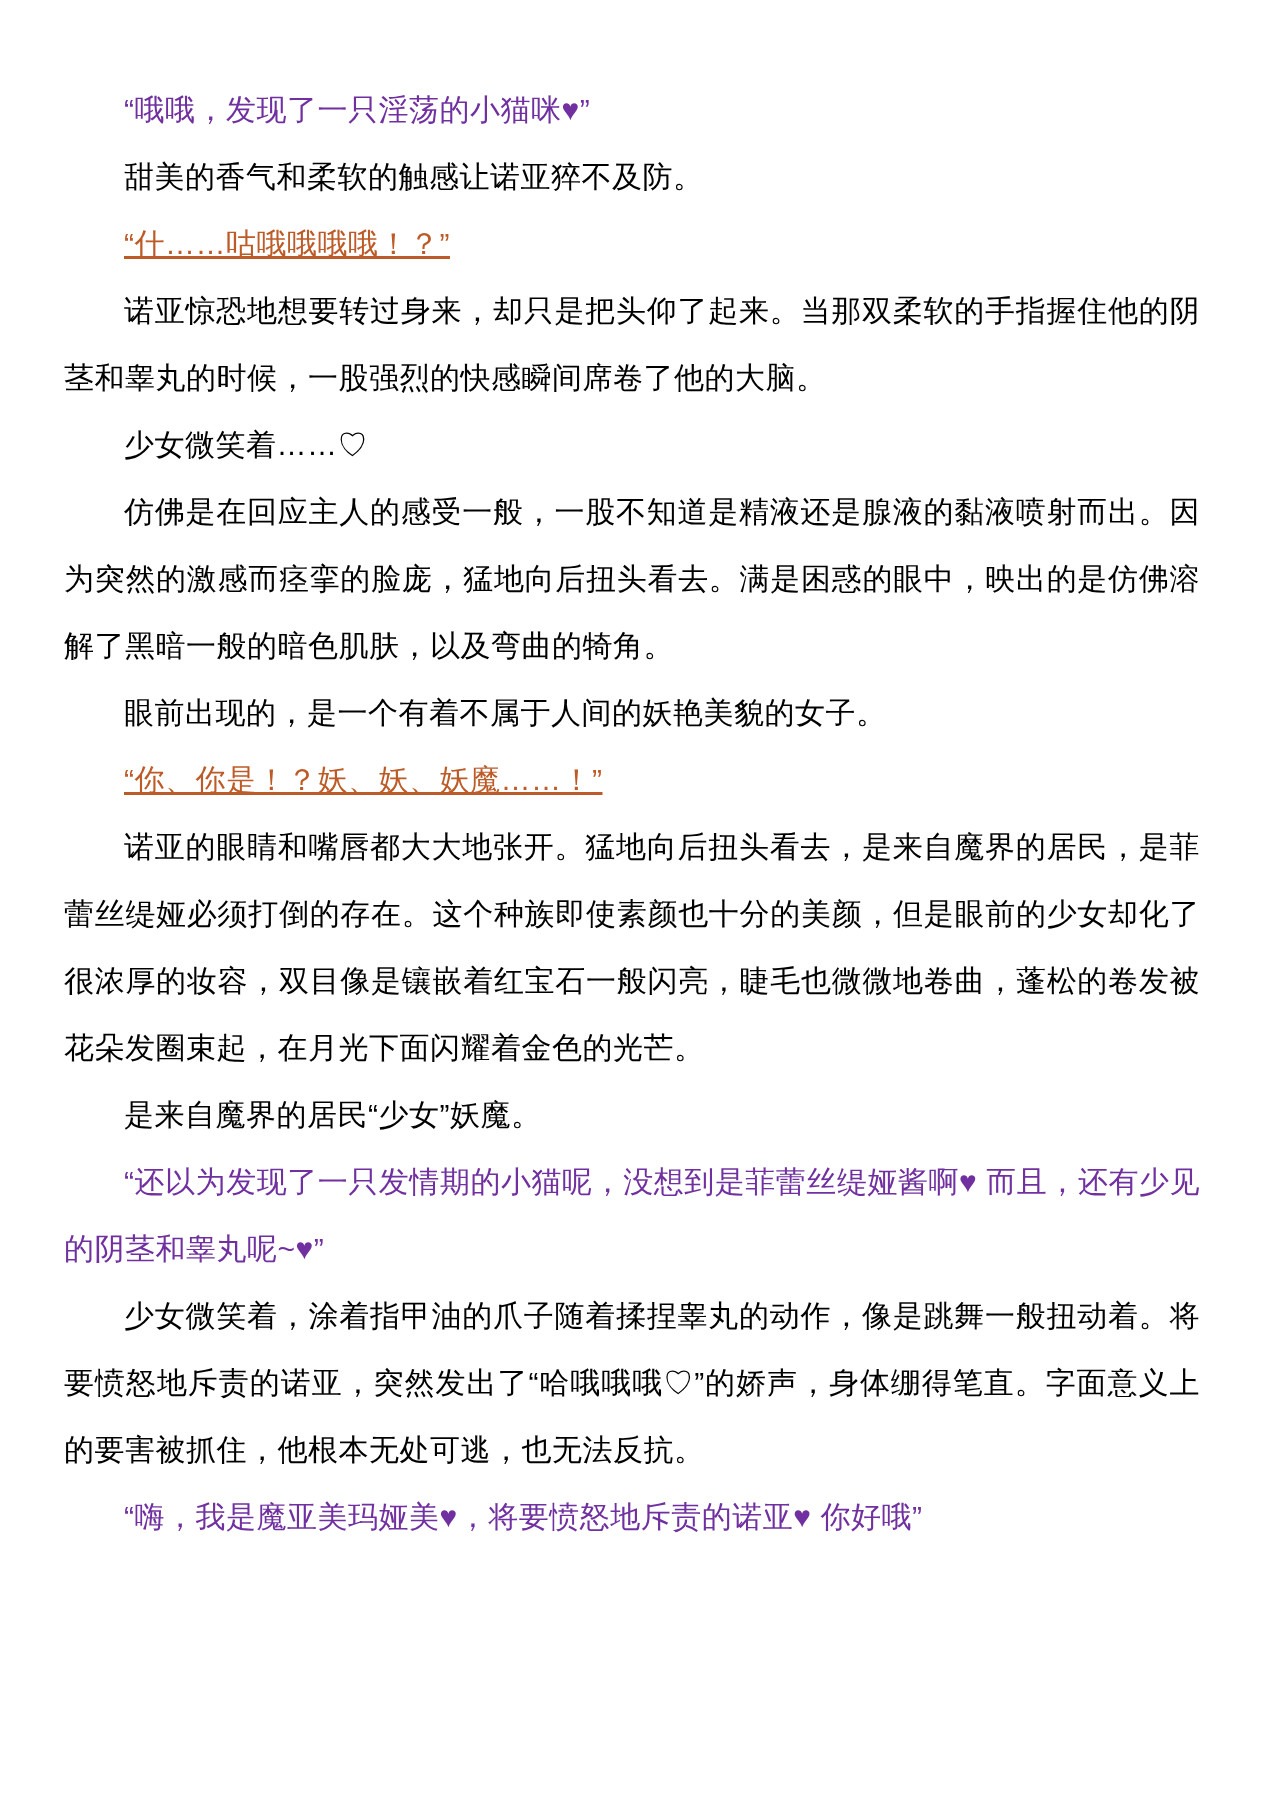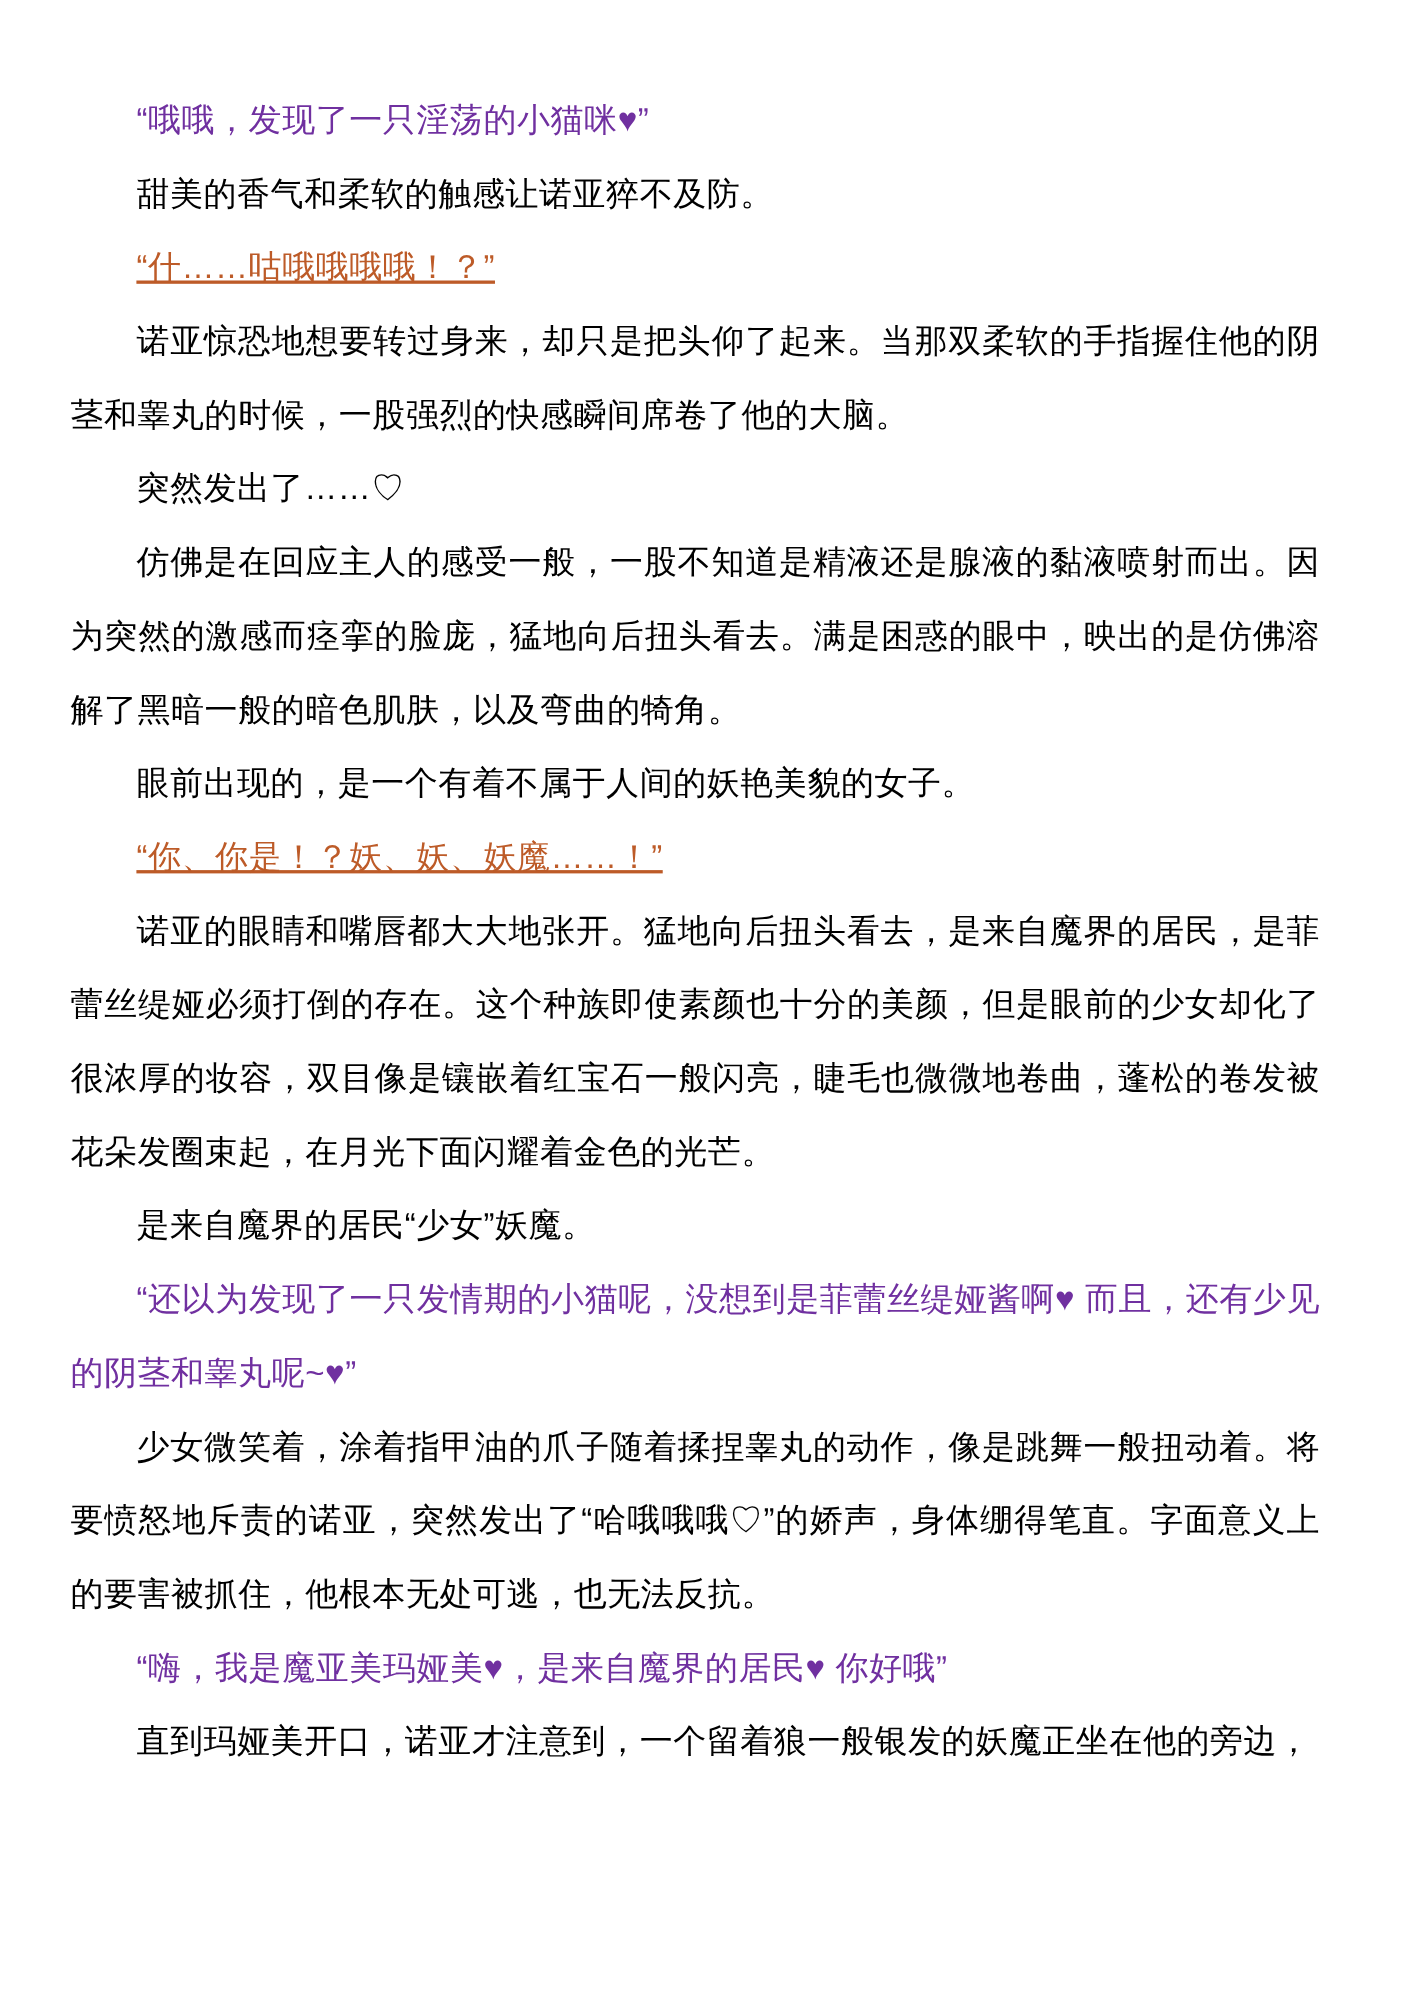"突然发出了……♡" p.para { text: 突然发出了 -> 少女微笑着 }
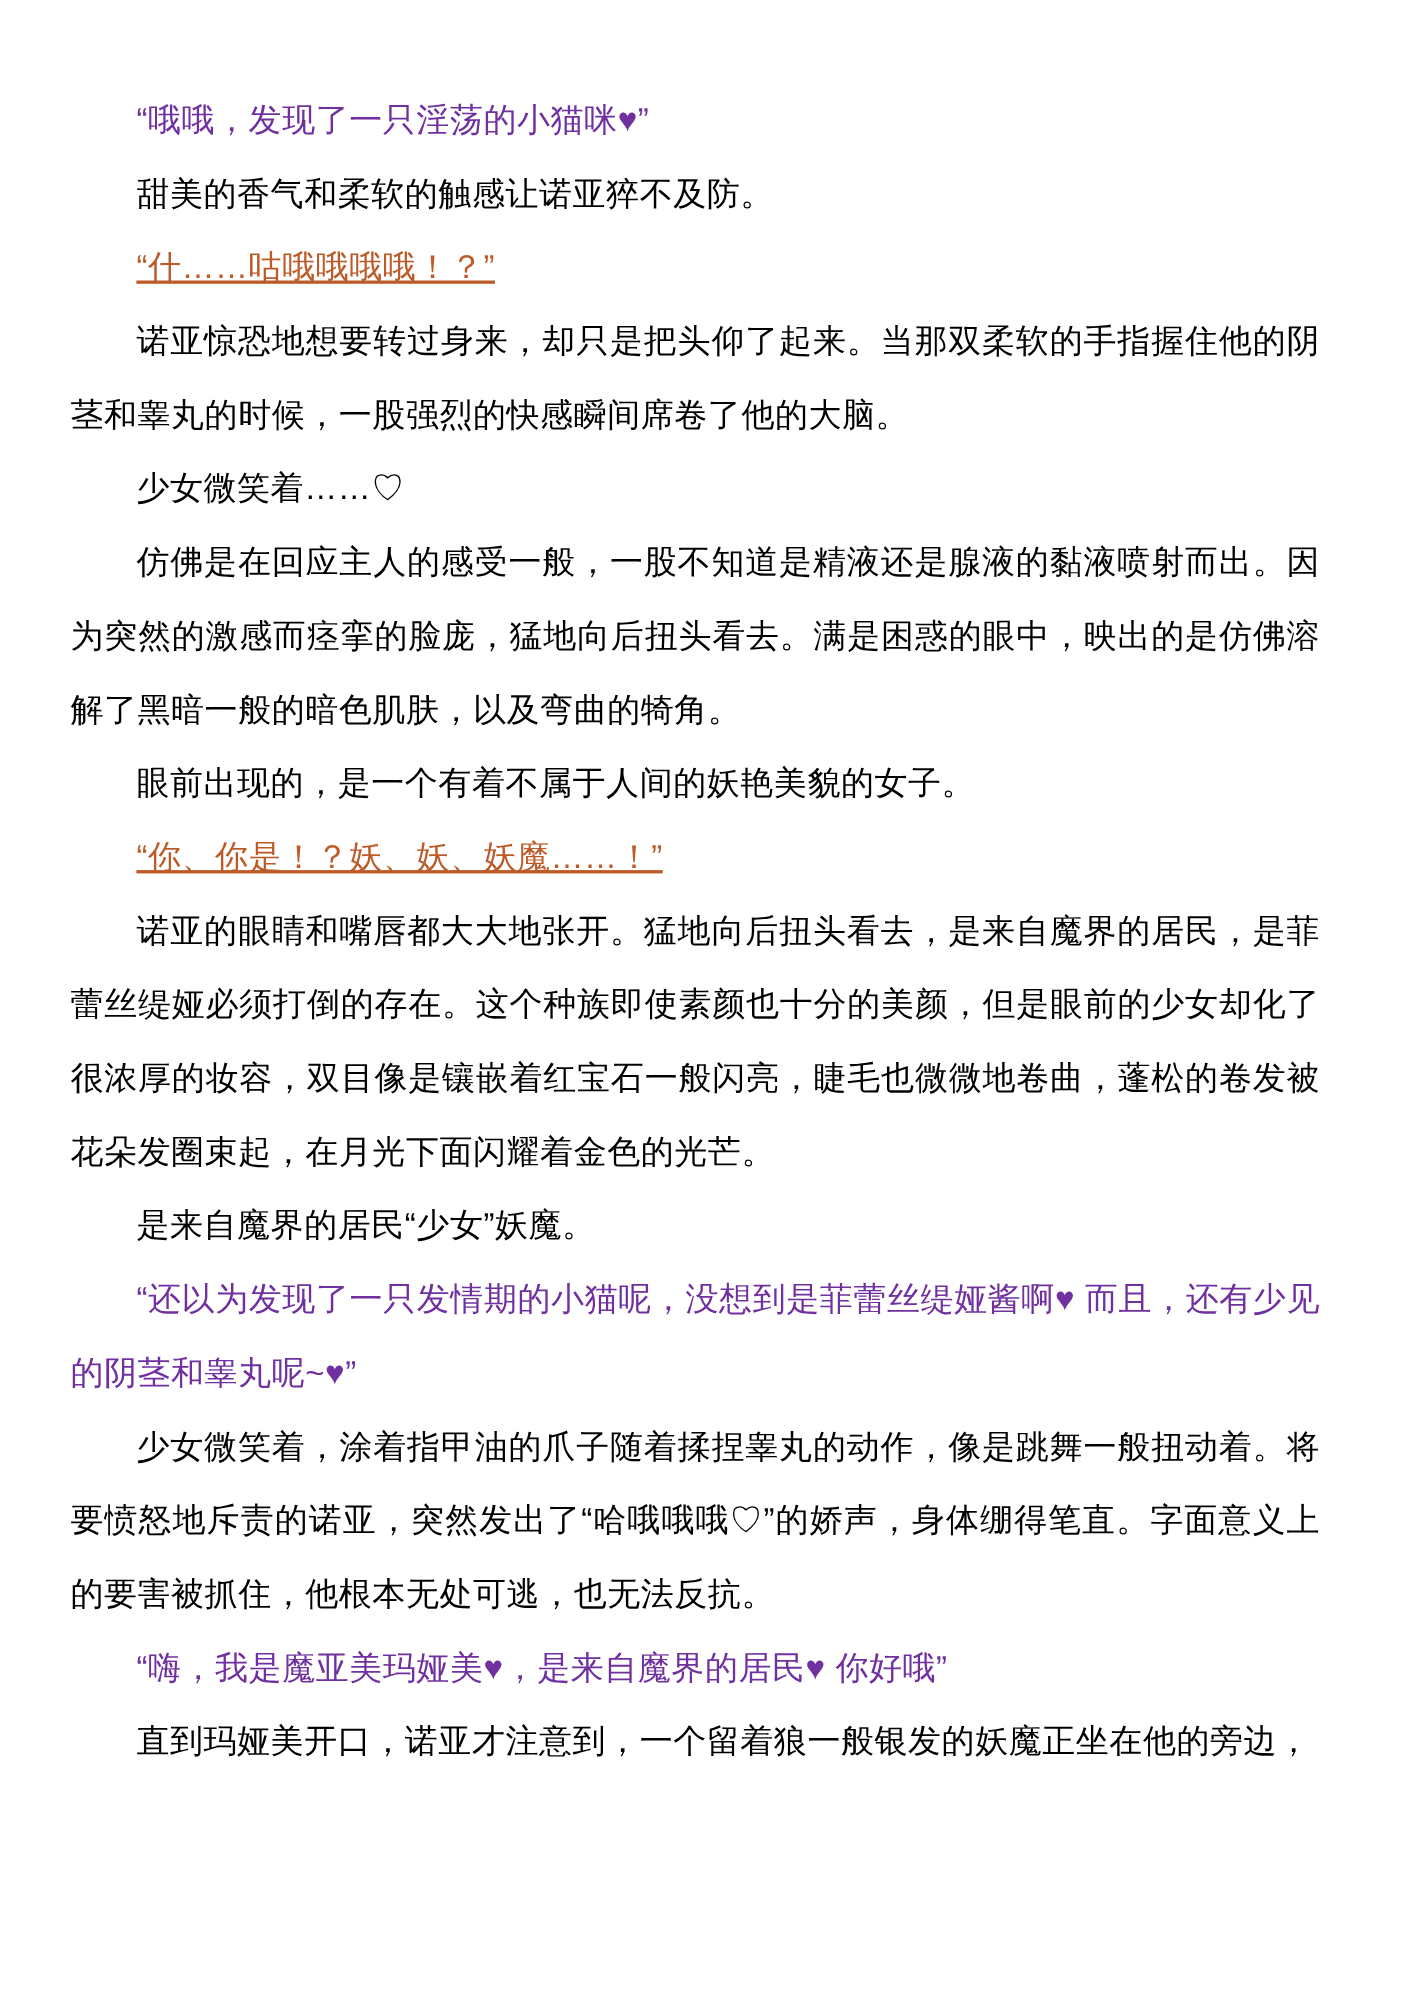"“嗨，我是魔亚美玛娅美♥，是来自魔界的居民♥ 你好哦”" p.para { text: 是来自魔界的居民 -> 将要愤怒地斥责的诺亚 }
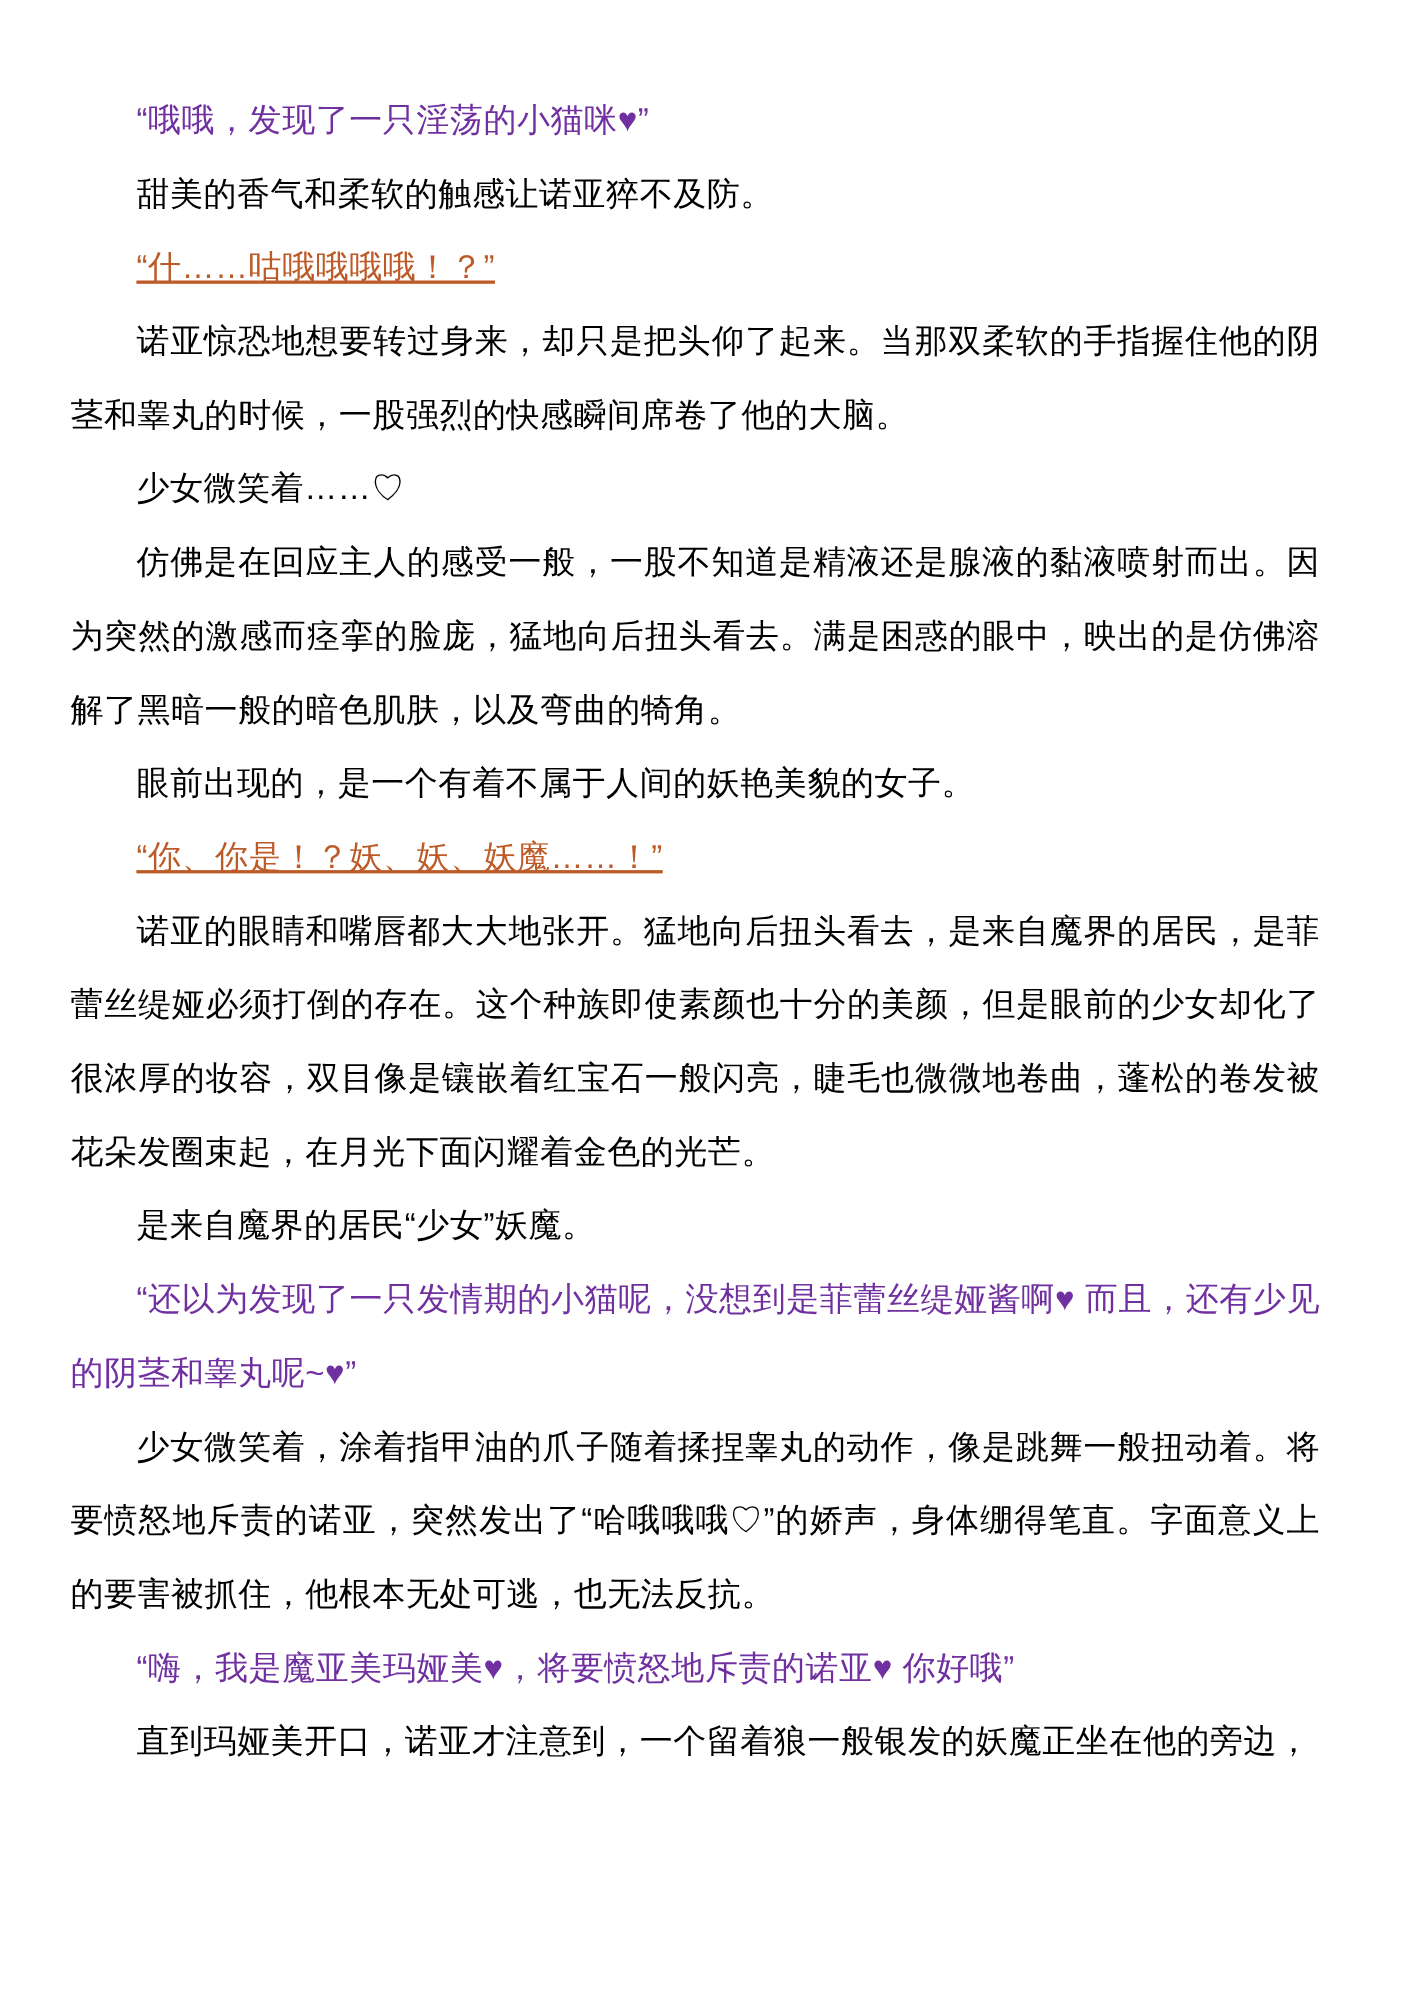"直到玛娅美开口，诺亚才注意到，一个留着狼一般银发的妖魔正坐在他的旁边，" p.para { html: <p>直到玛娅美开口，诺亚才注意到，一个留着狼一般银发的妖魔正坐在他的旁边，</p> -> none }
